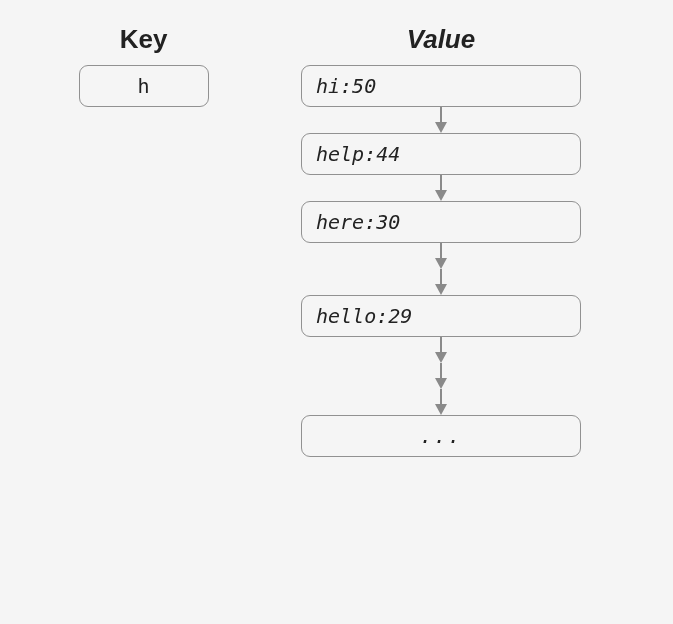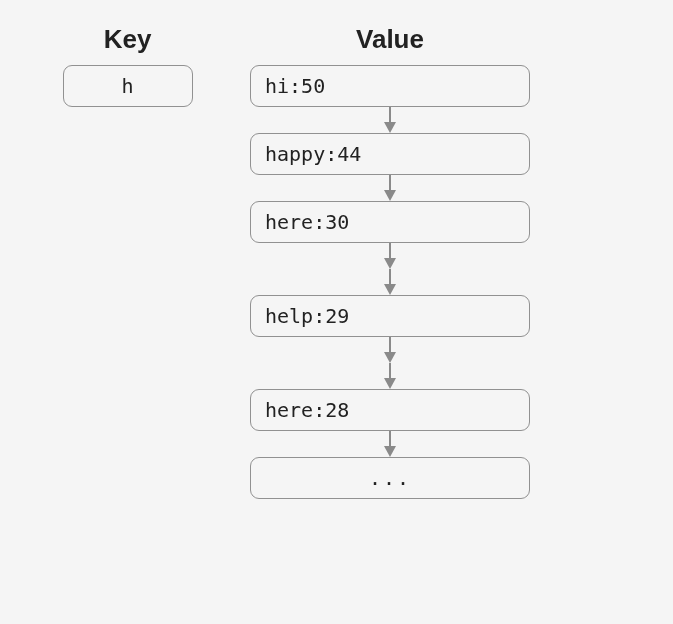"Key" .container { gap: 35px -> 70px; padding: 24px 40px -> 24px 56px }
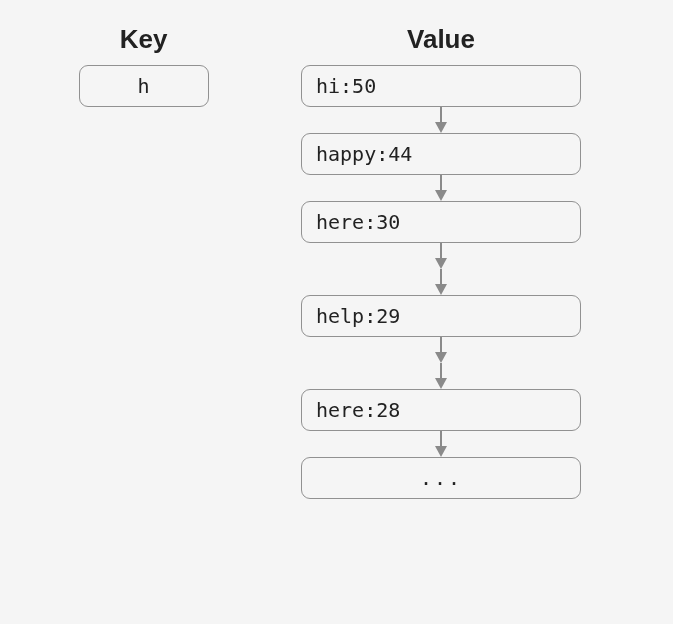"Value" .col-value { font-style: none -> italic }
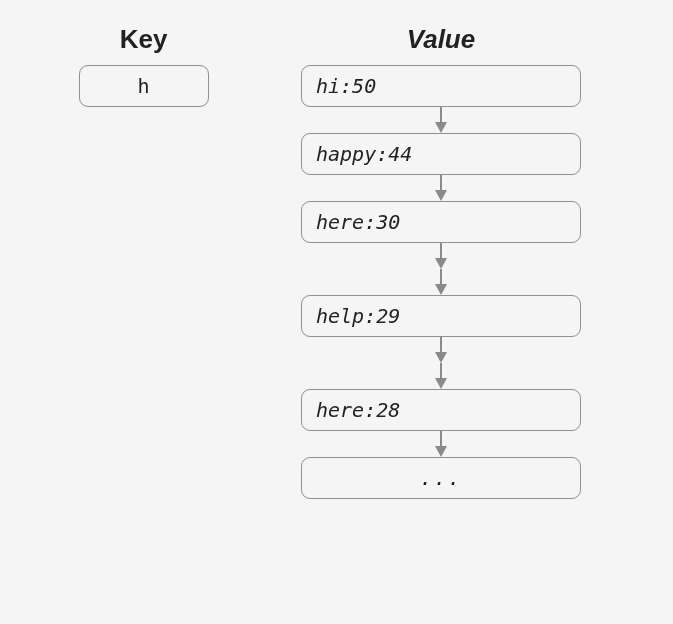"happy:44" div.node { text: happy:44 -> help:44 }
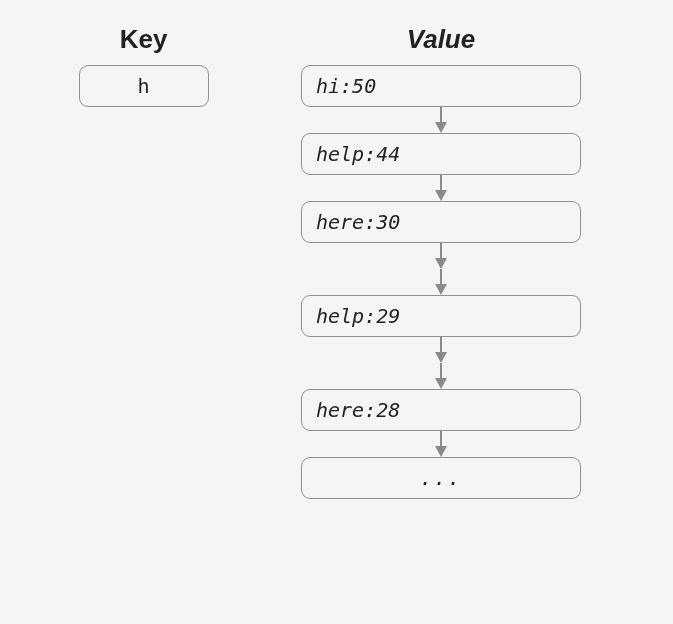"help:29" div.node { text: help:29 -> hello:29 }
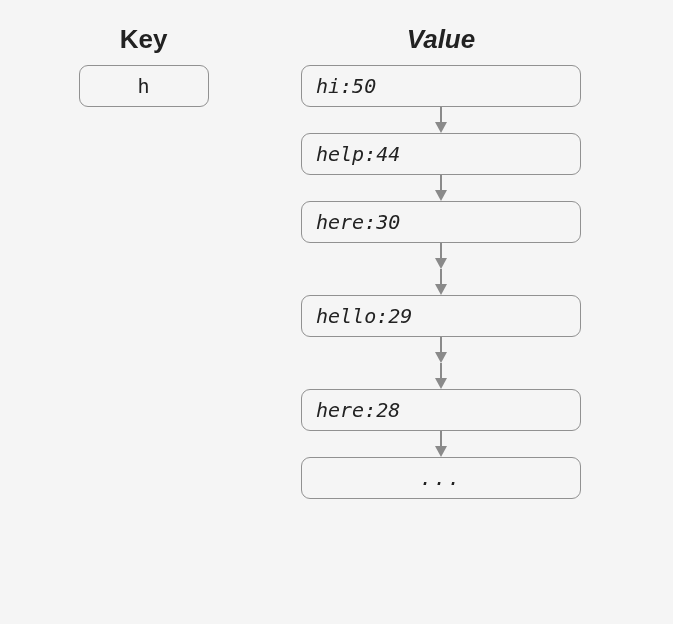"here:28" div.node { html: <div>here:28</div> -> none }
